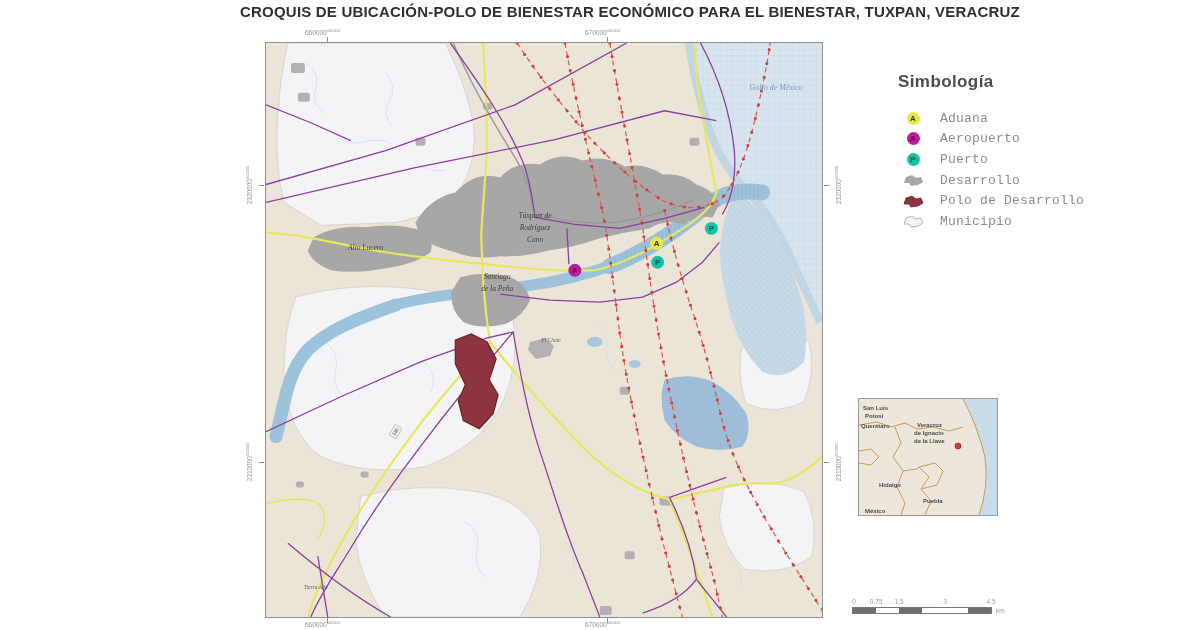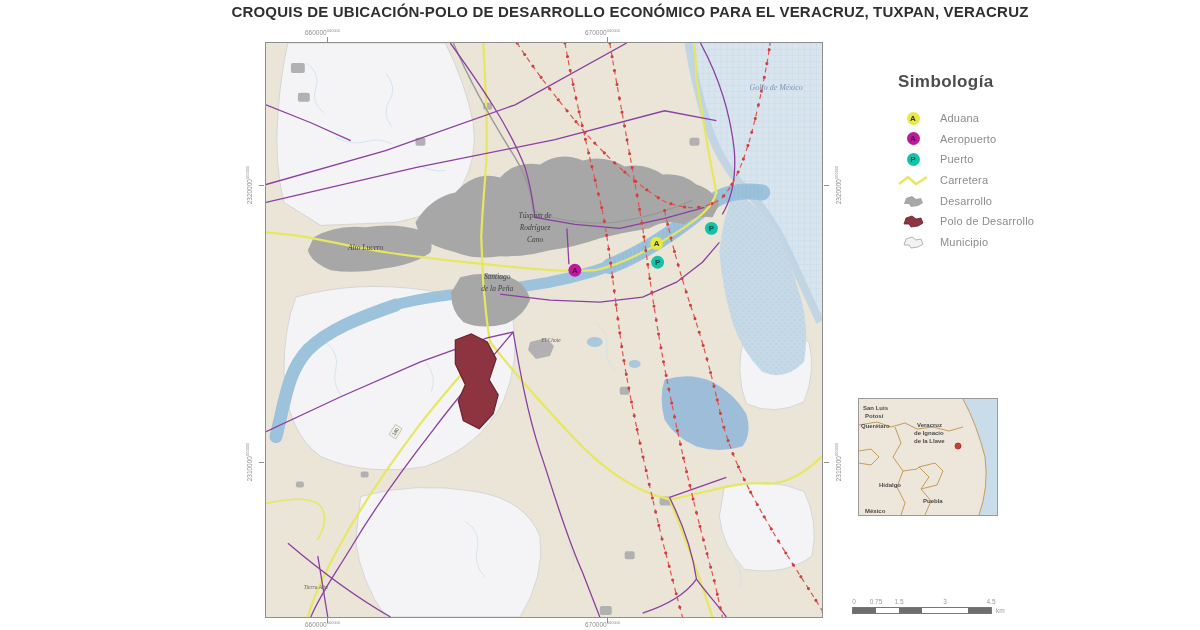"CROQUIS DE UBICACIÓN-POLO DE DESARROLLO" div { text: DESARROLLO ECONÓMICO PARA EL VERACRUZ -> BIENESTAR ECONÓMICO PARA EL BIENESTAR }
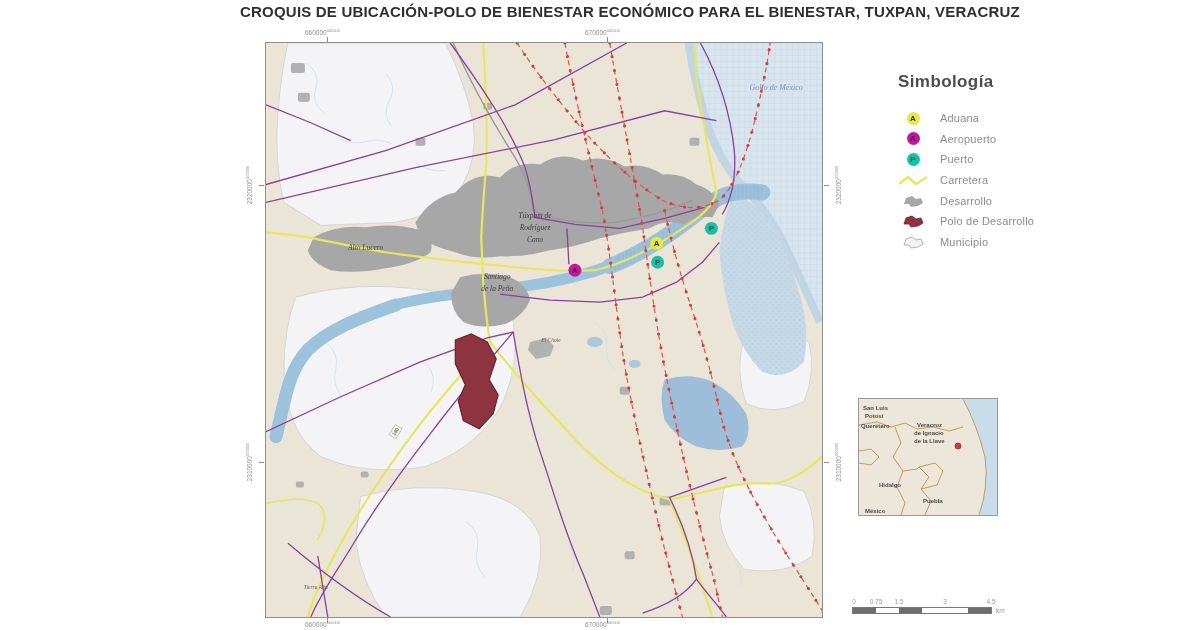"Aduana" .lg-label { font-family: none -> Liberation Mono, monospace; font-size: 11px -> 13px }
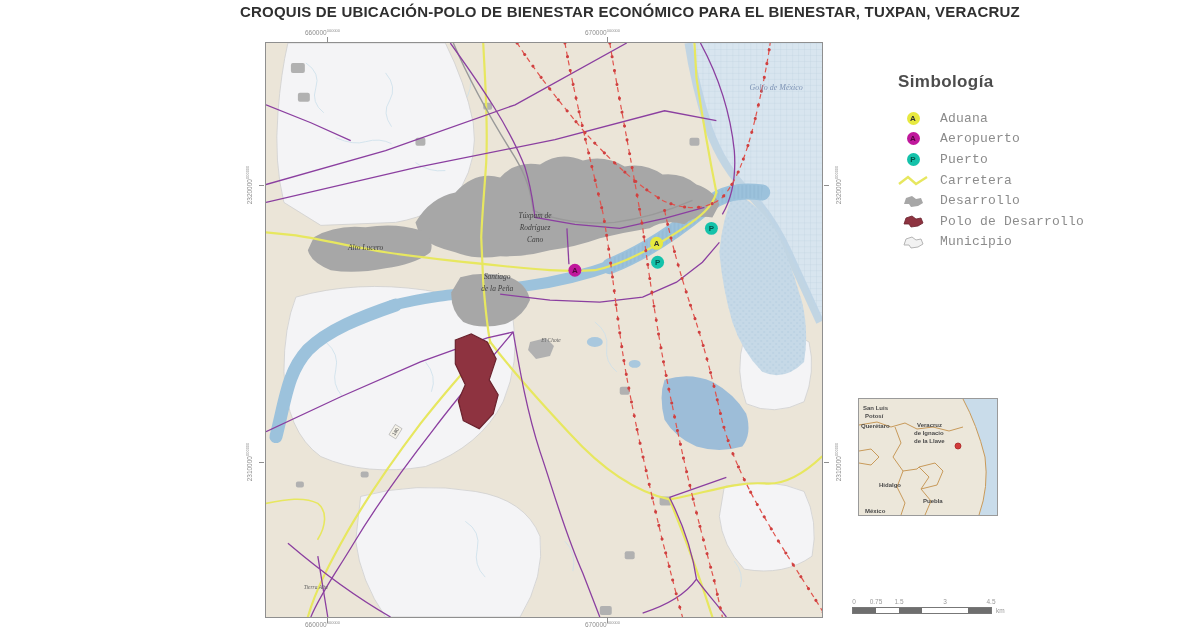"Carretera" div.lg-row { html: <div> <span> <svg> <polyline></polyline> </svg> </span> <span>Carretera</span> </div> -> none }
